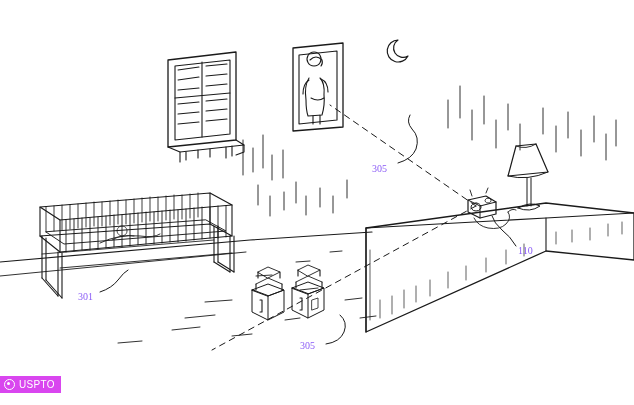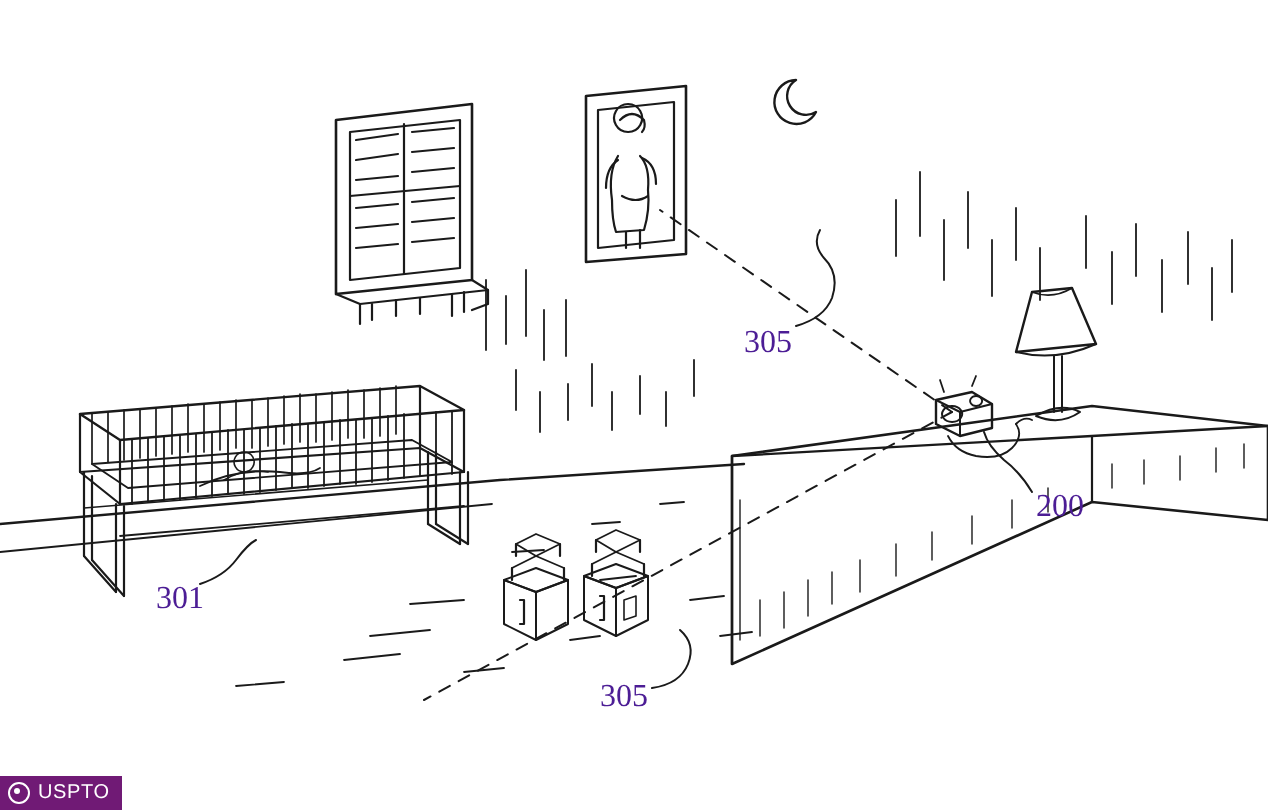"305" .ref-label { color: #4c1d95 -> #8b5cf6; font-size: 16px -> 10px }
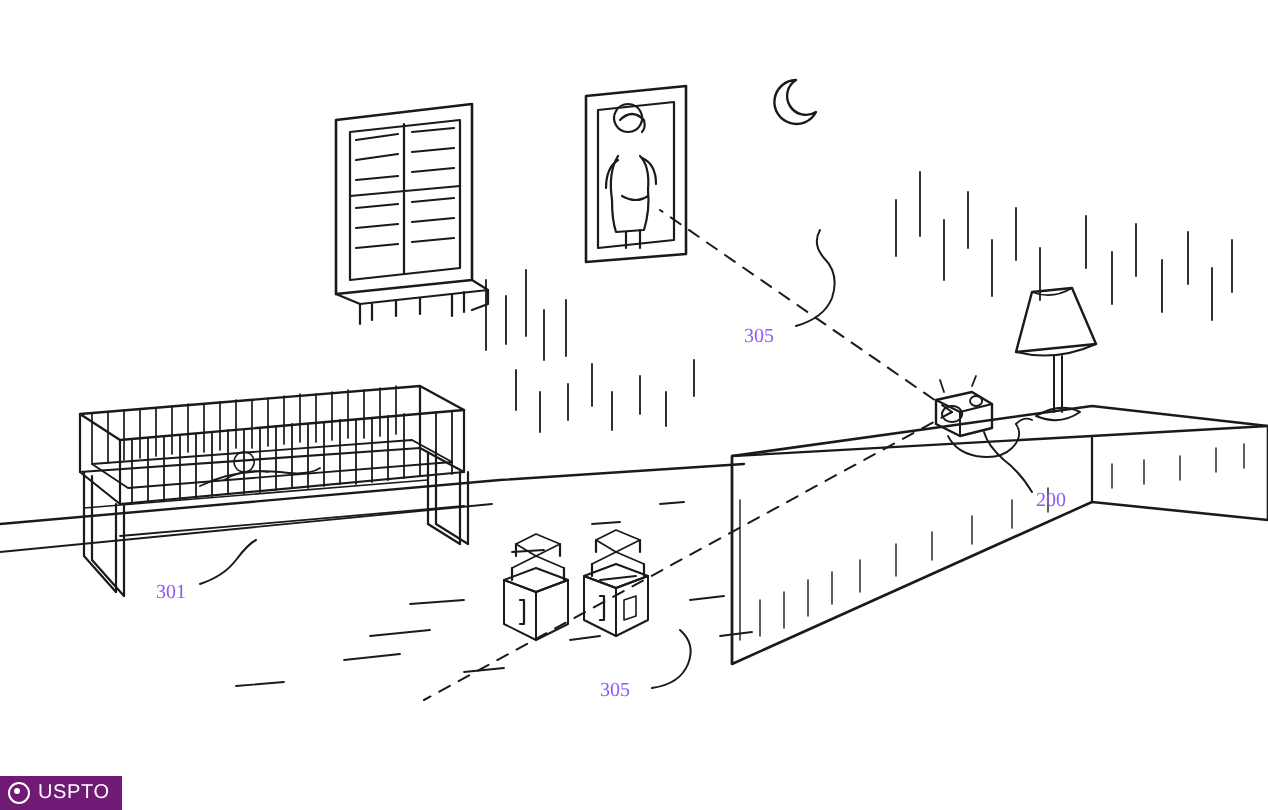"200" div.ref-label { text: 200 -> 110 }
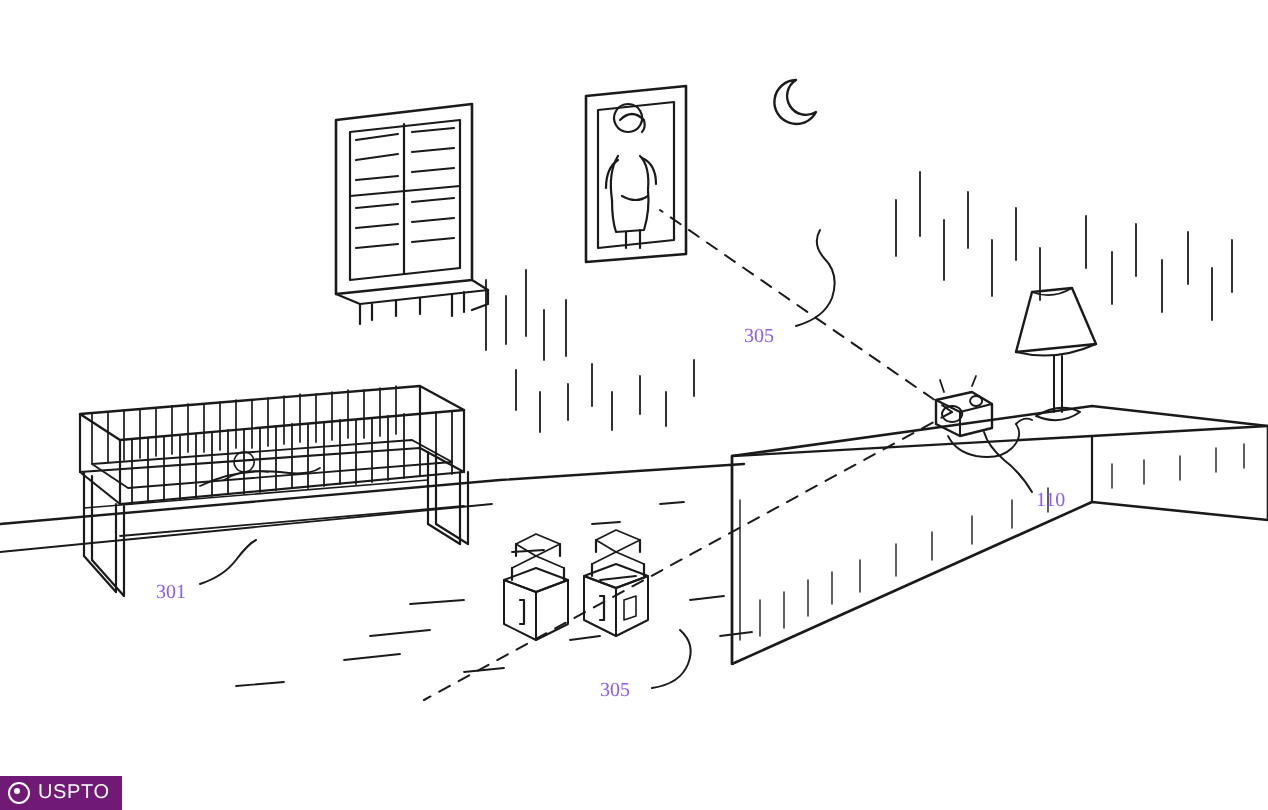"USPTO" #uspto-badge { background: #701a75 -> #d946ef; bottom: 0px -> 12px }
